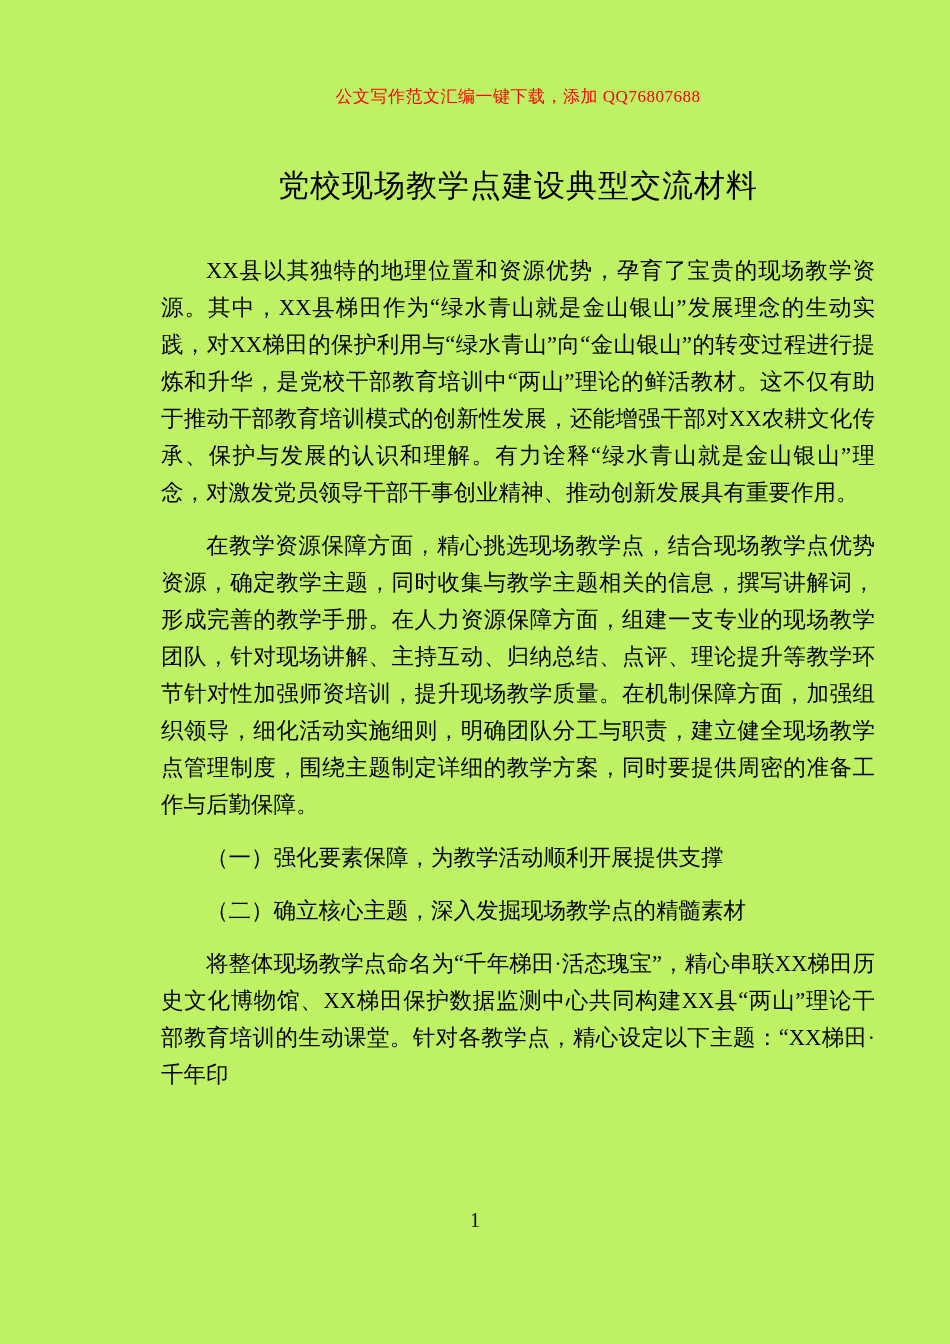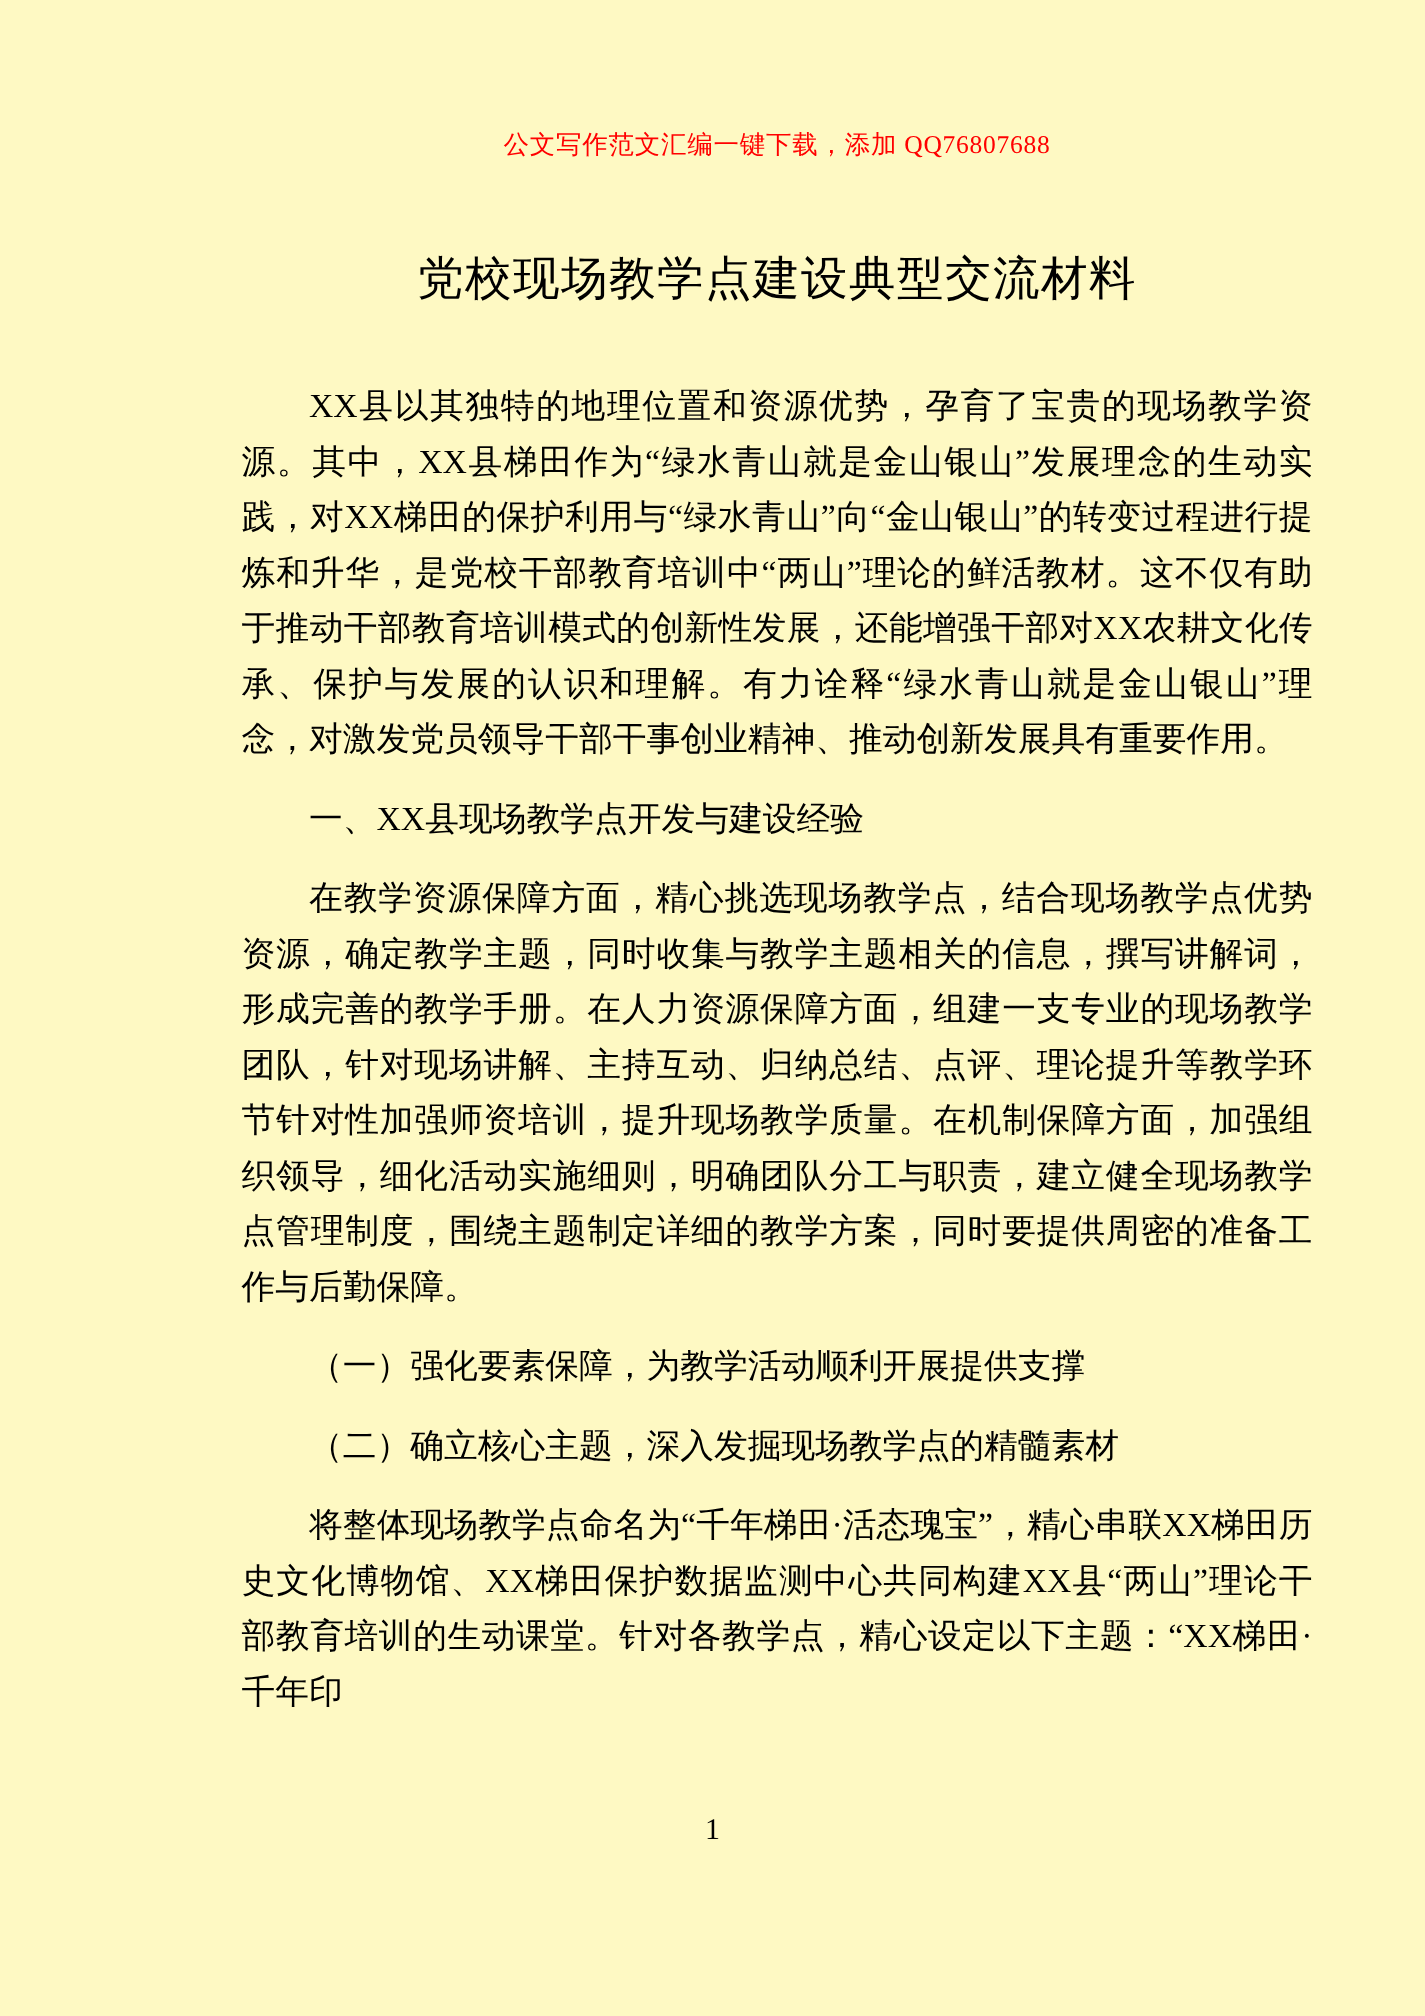"公文写作范文汇编一键下载，添加 QQ76807688" .page { background: #fef9c3 -> #bef264 }
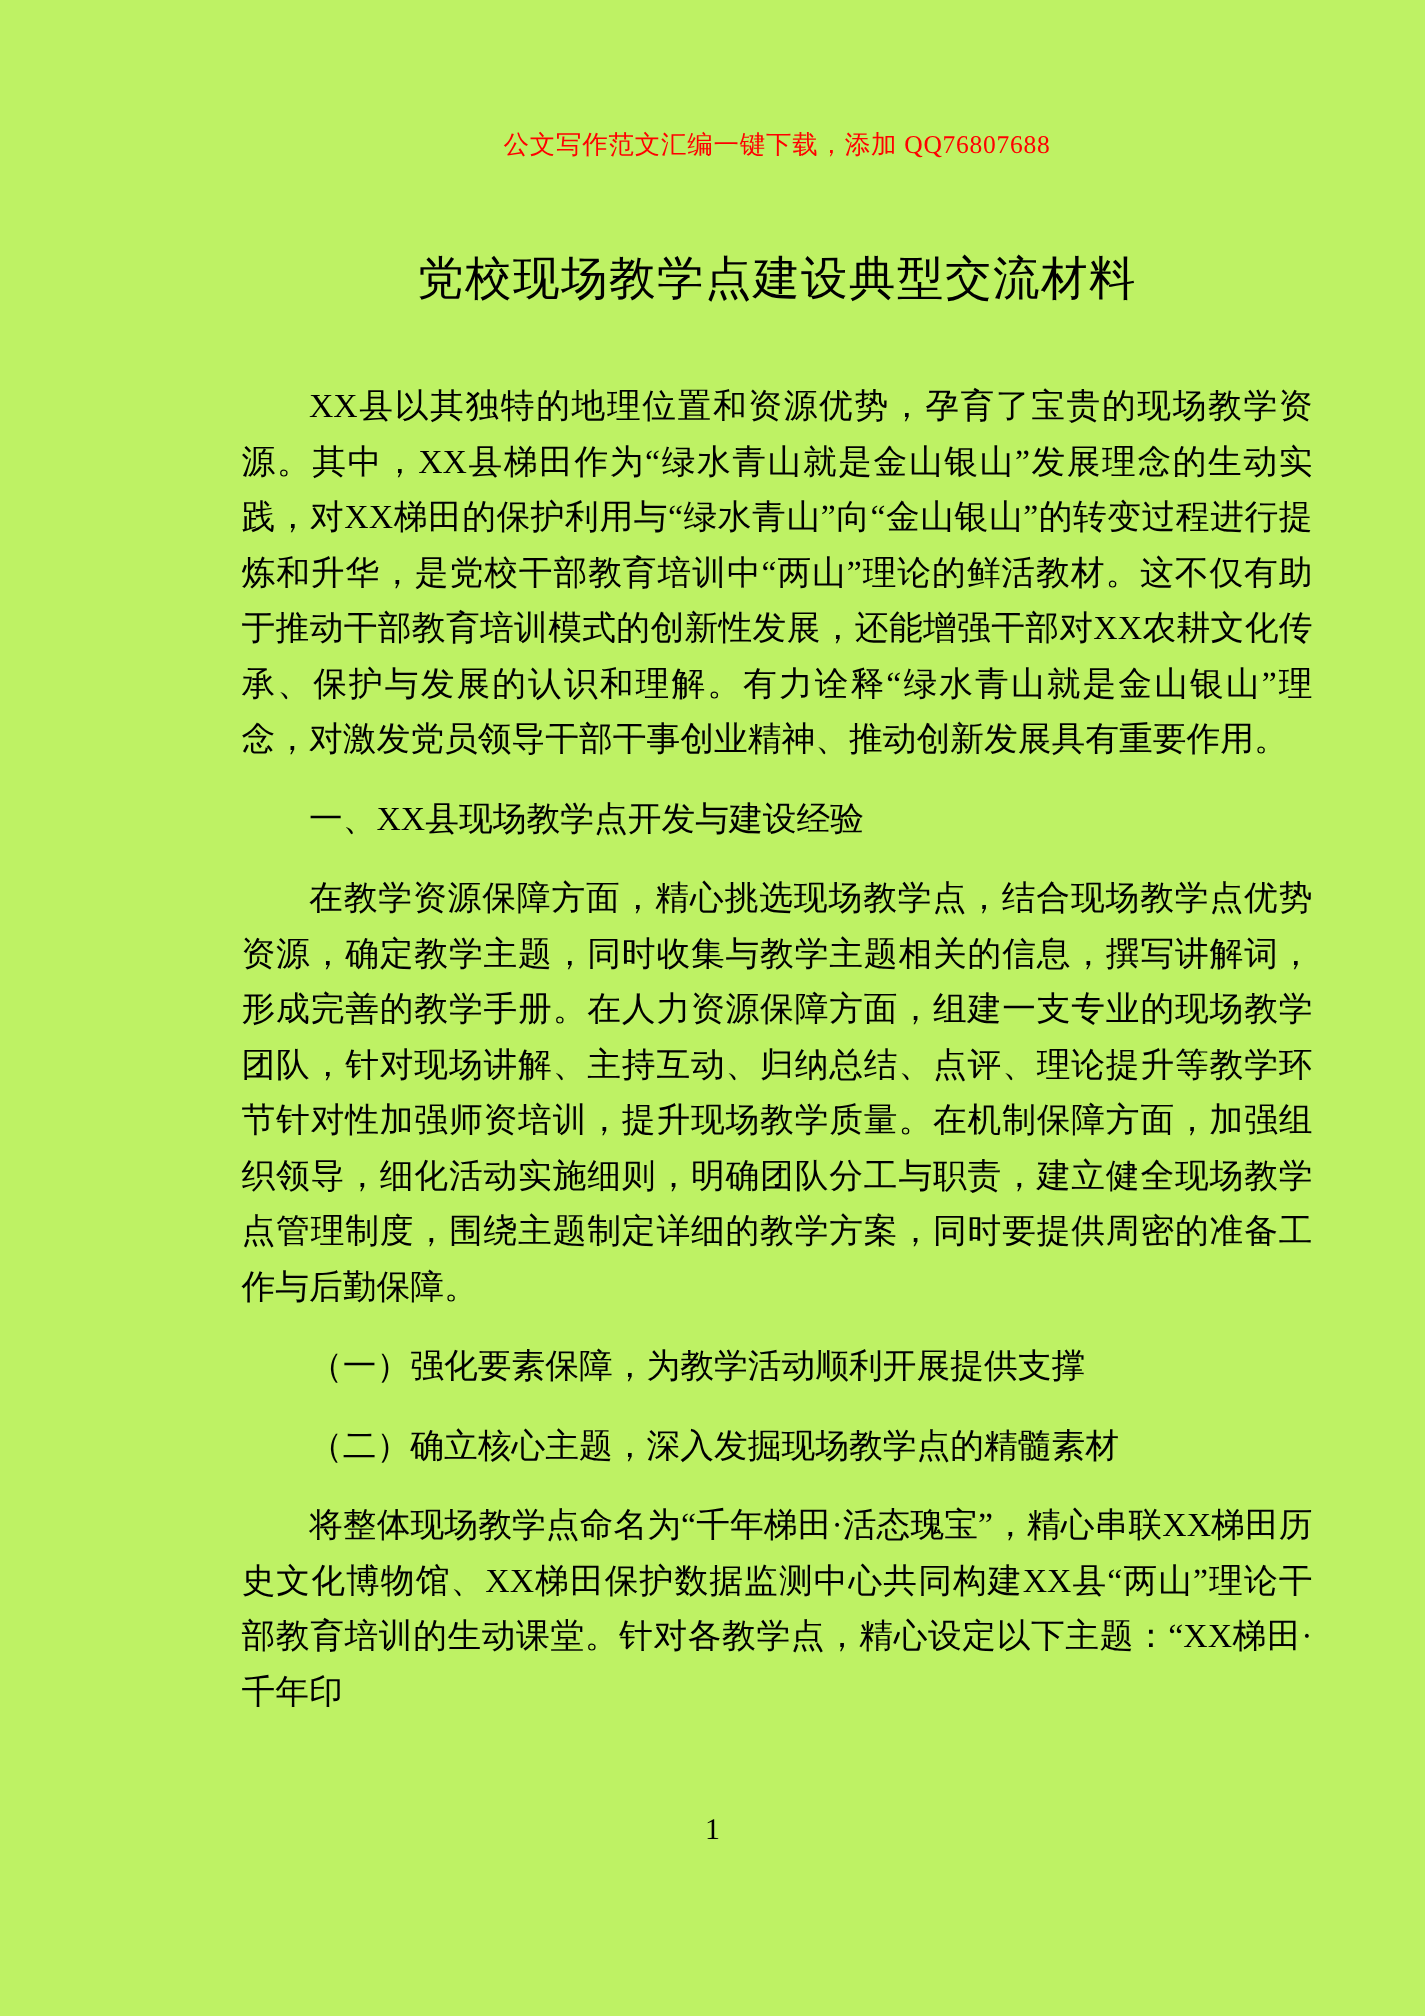"一、XX县现场教学点开发与建设经验" p { html: <p>一、XX县现场教学点开发与建设经验</p> -> none }
